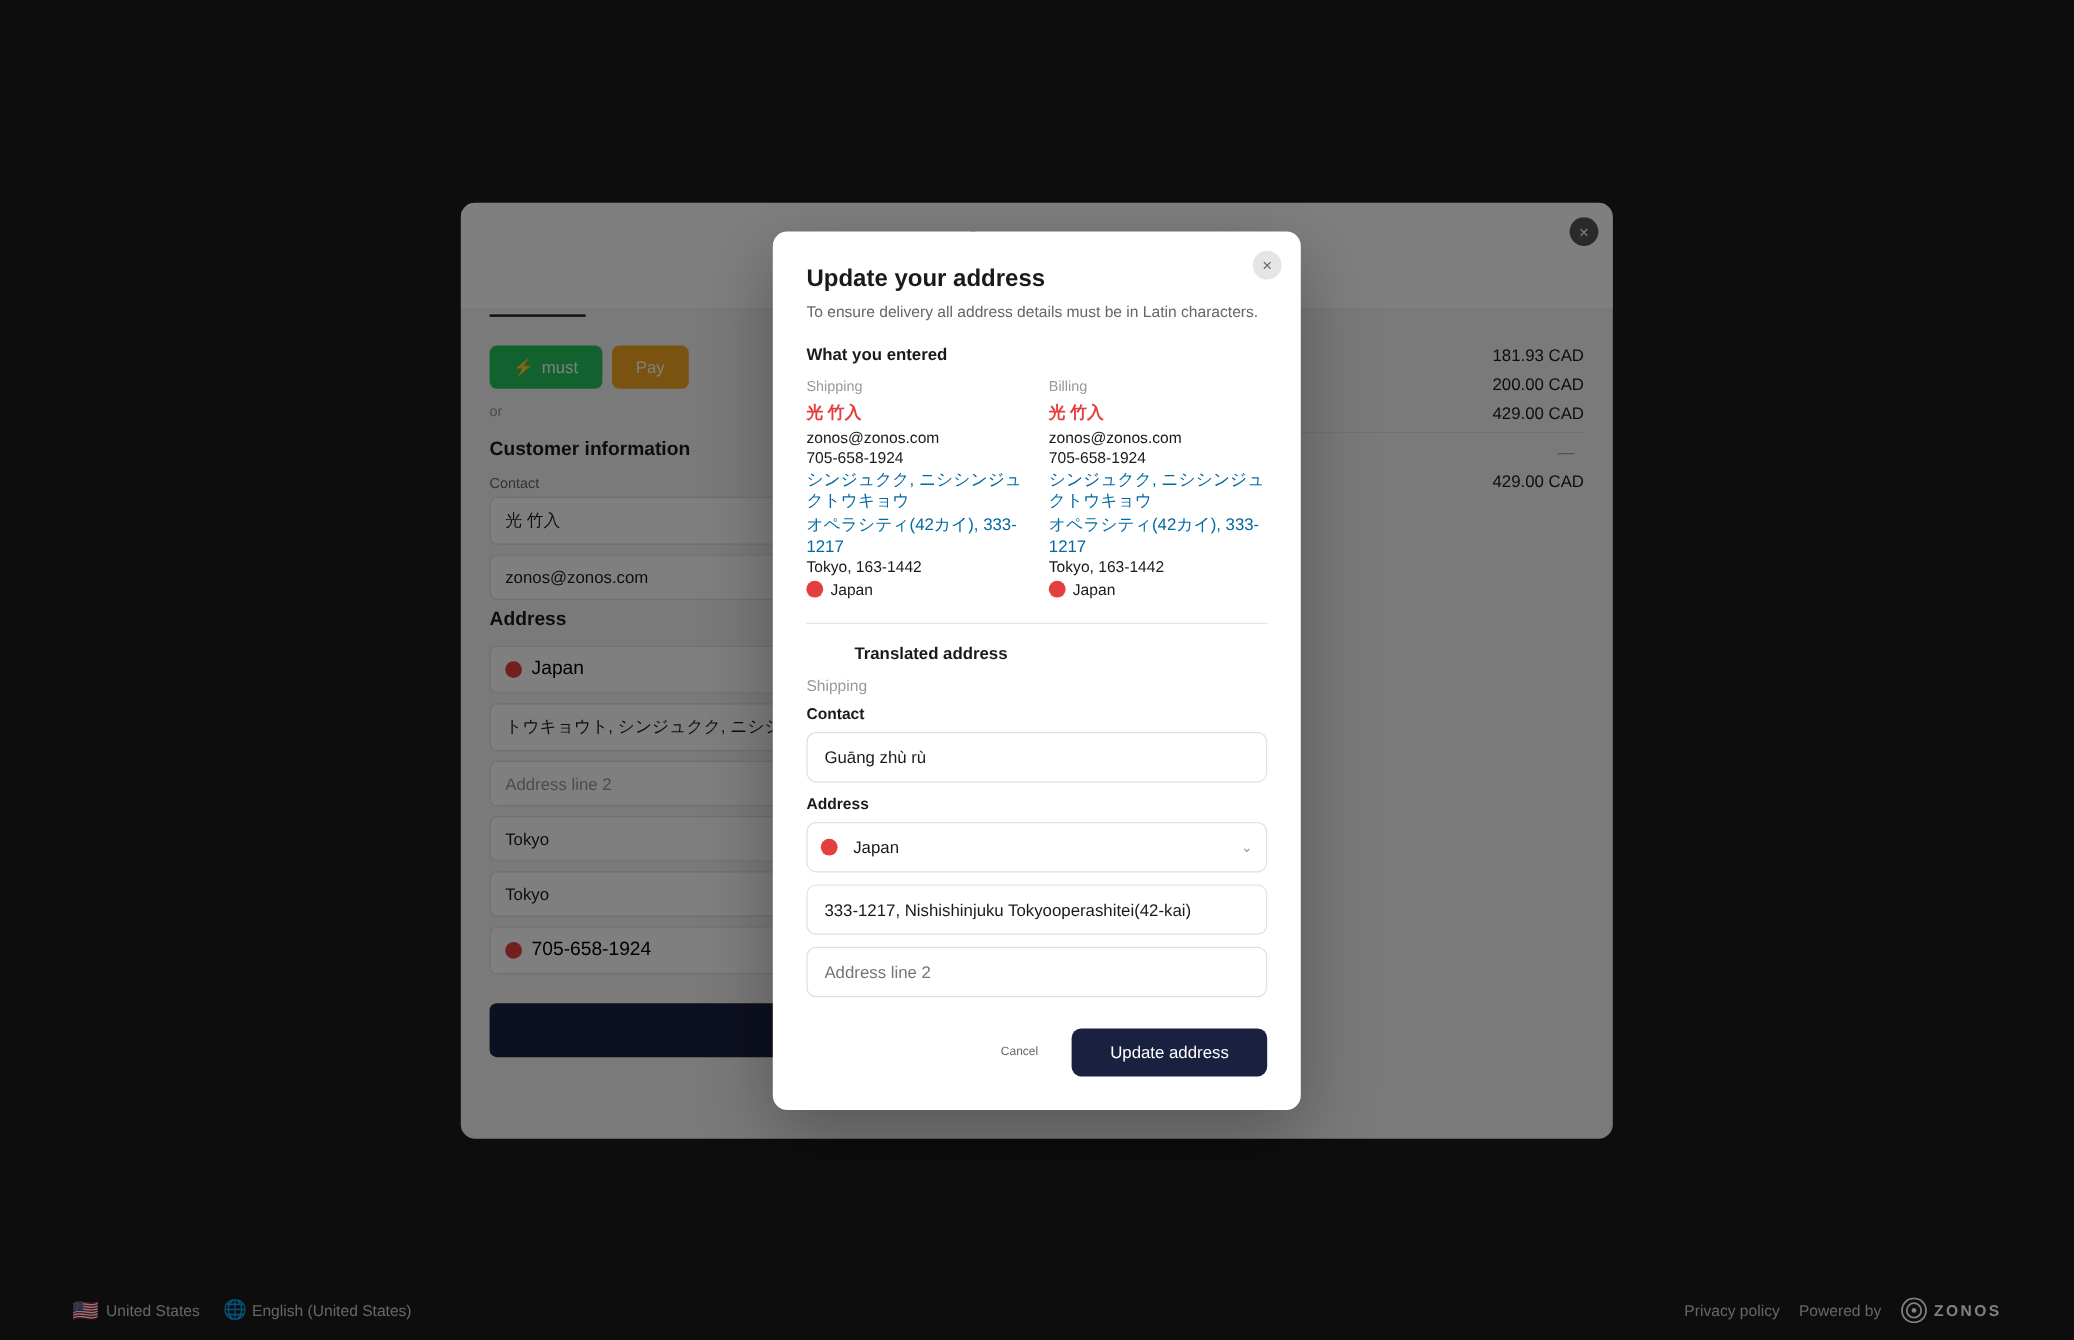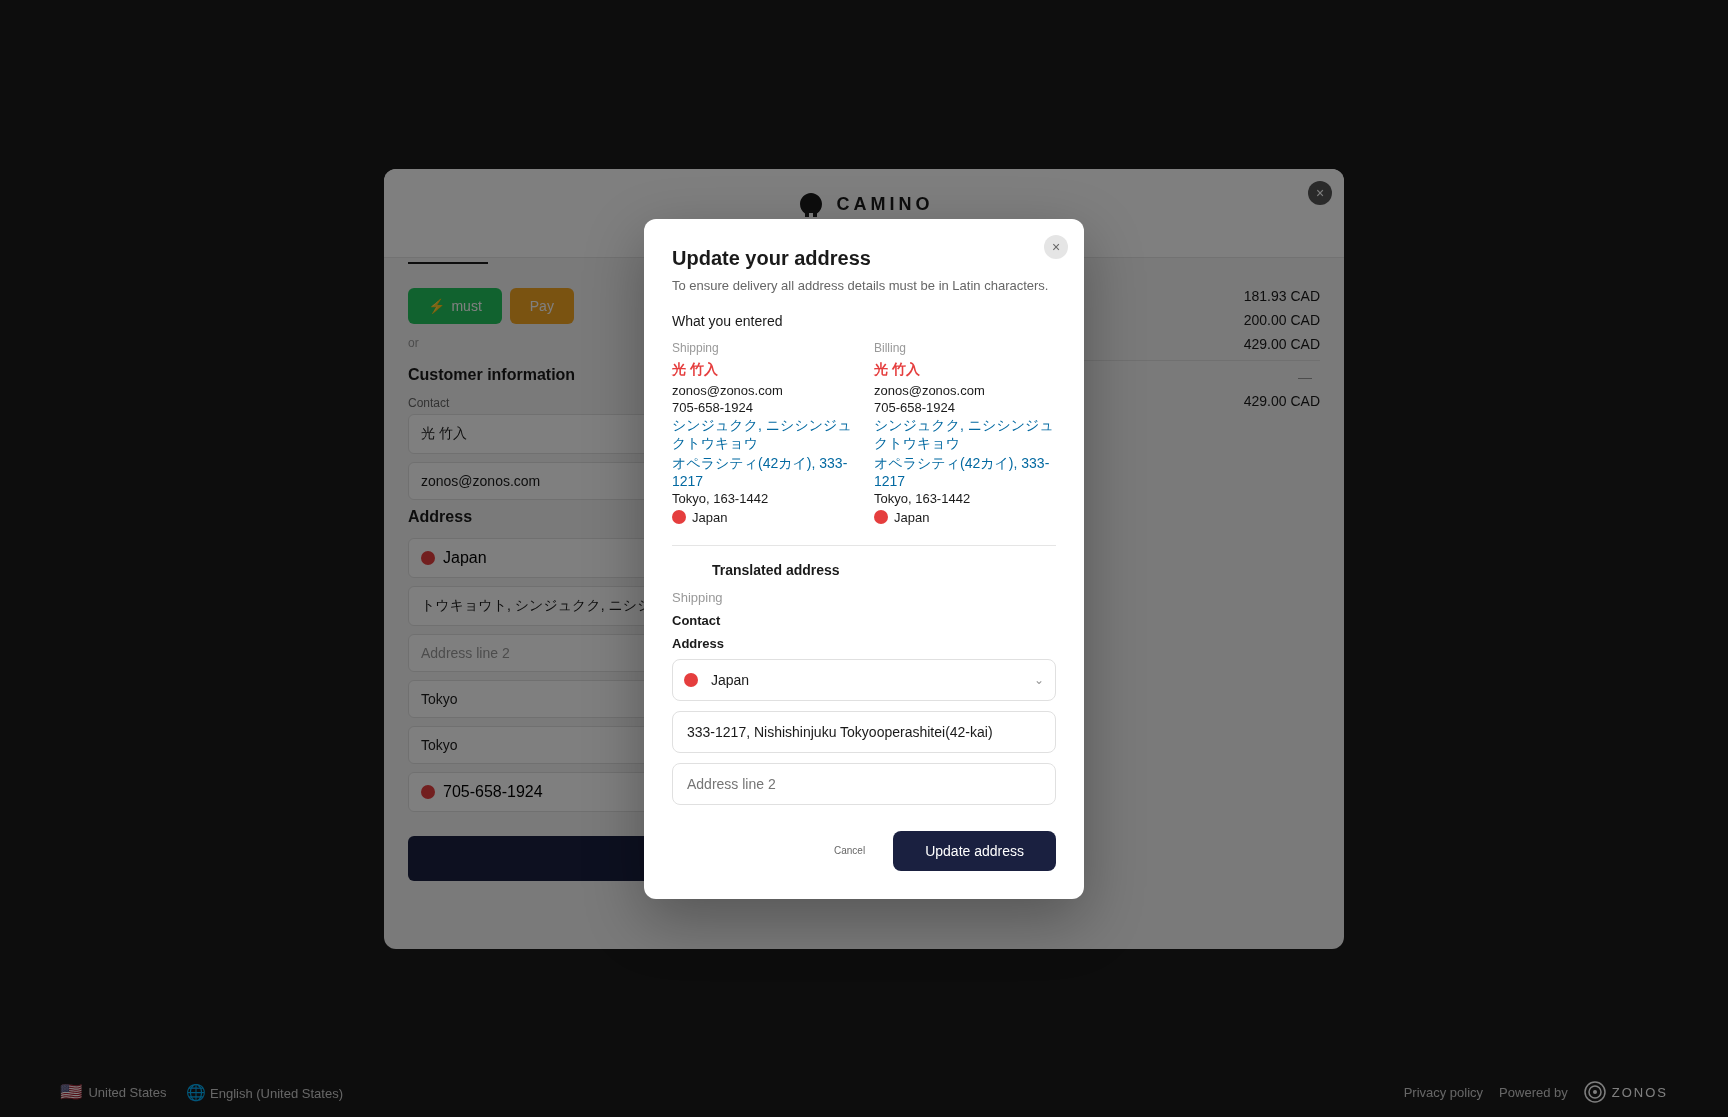"What you entered" .what-you-entered { font-weight: 400 -> 700 }
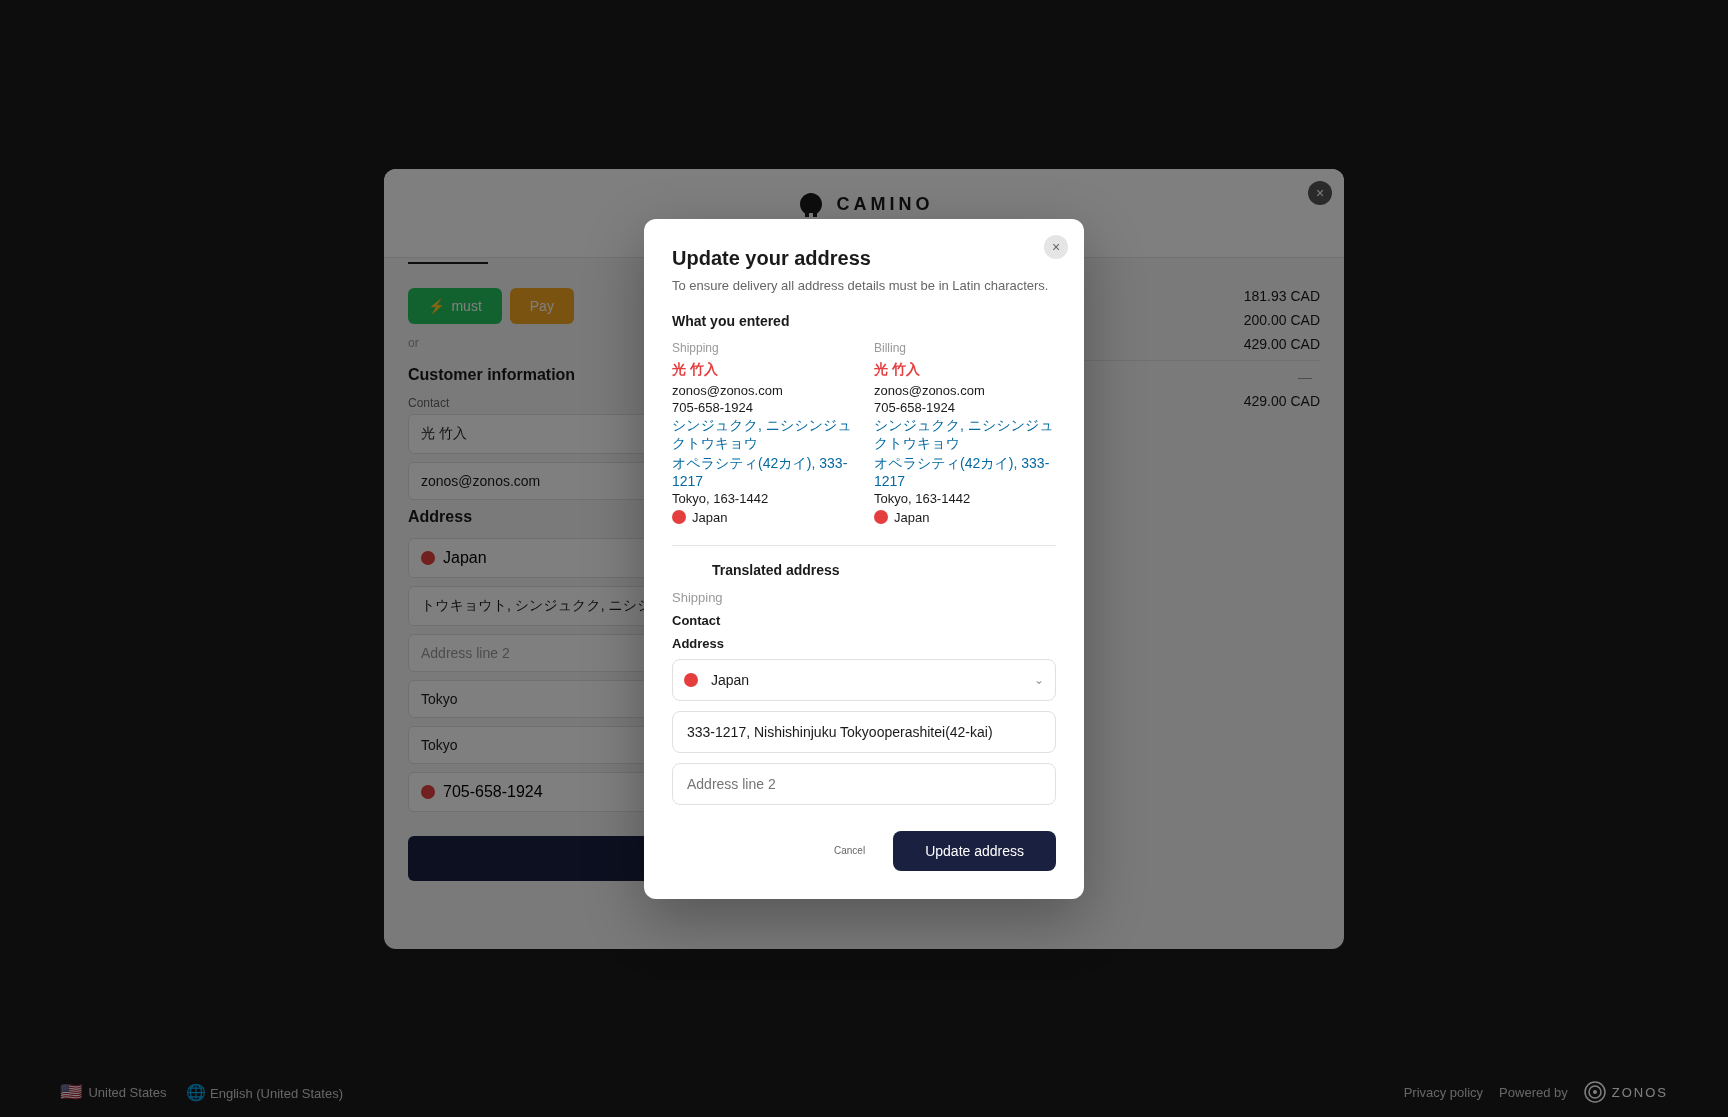"Guāng zhù rù" input.modal-input { html: none -> <input> }
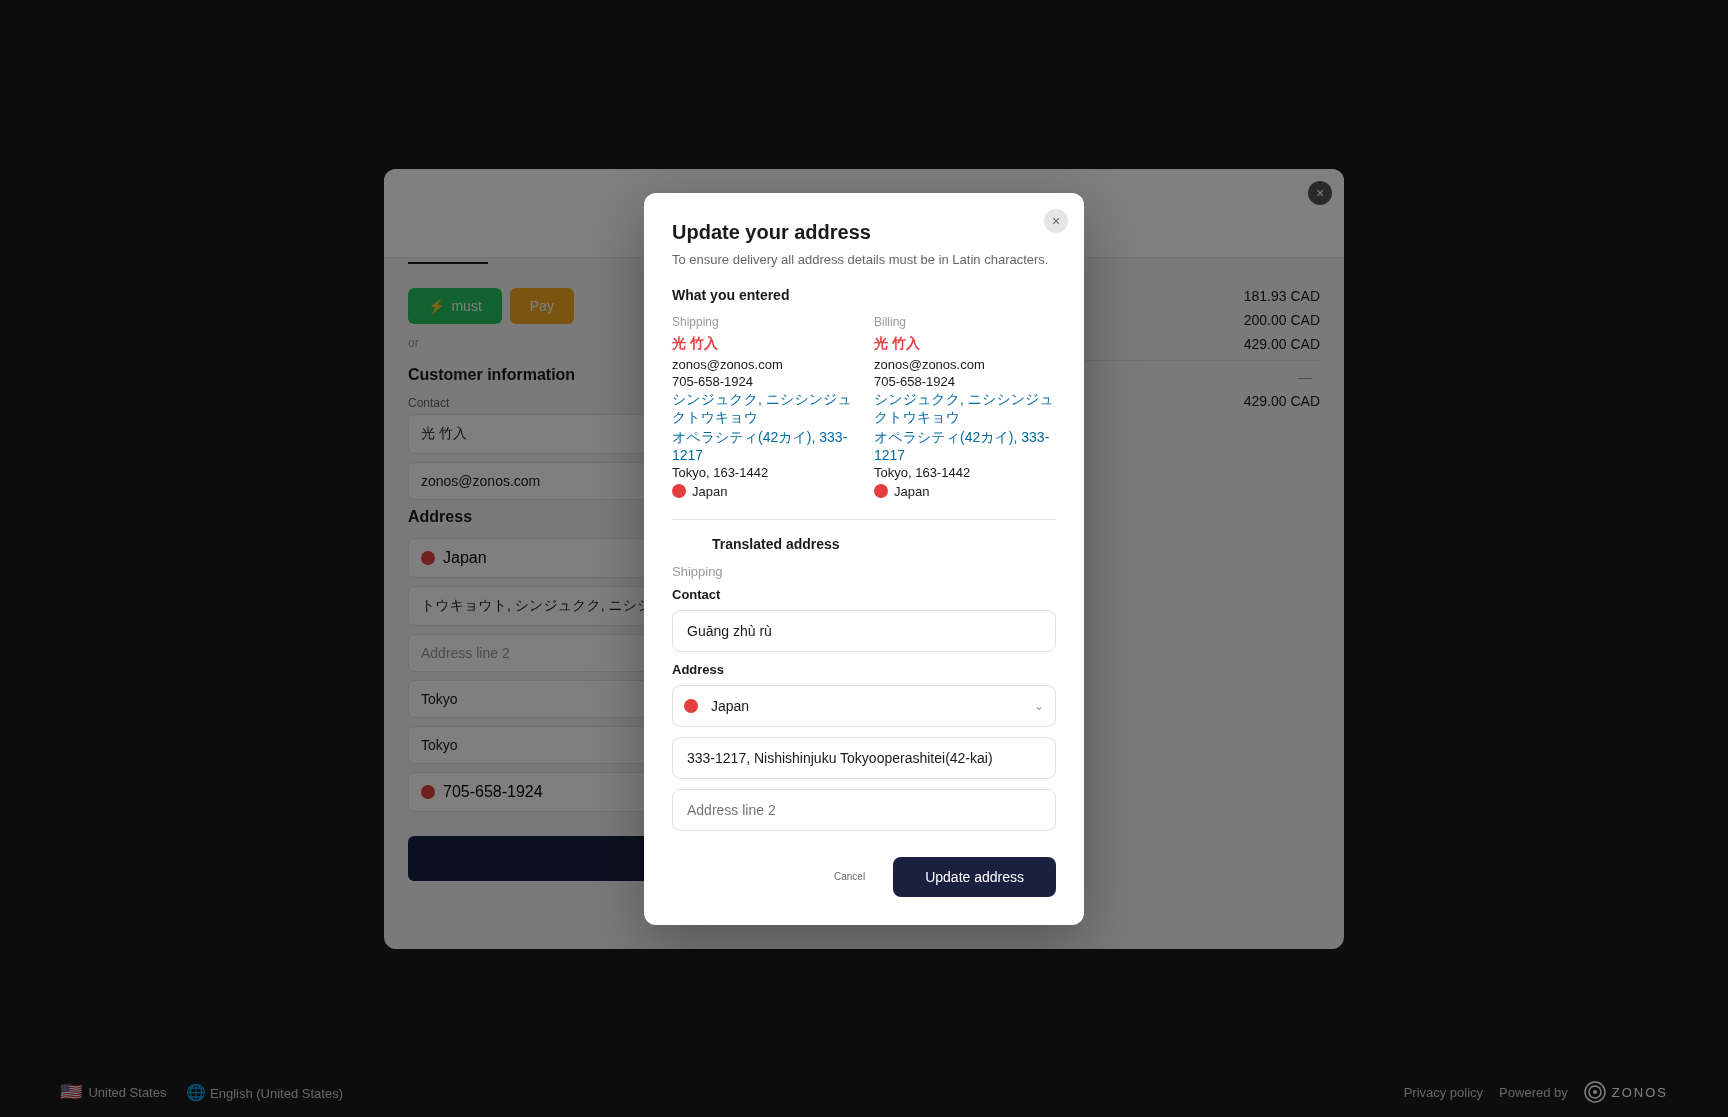"ZONOS" span { font-weight: 400 -> 700 }
